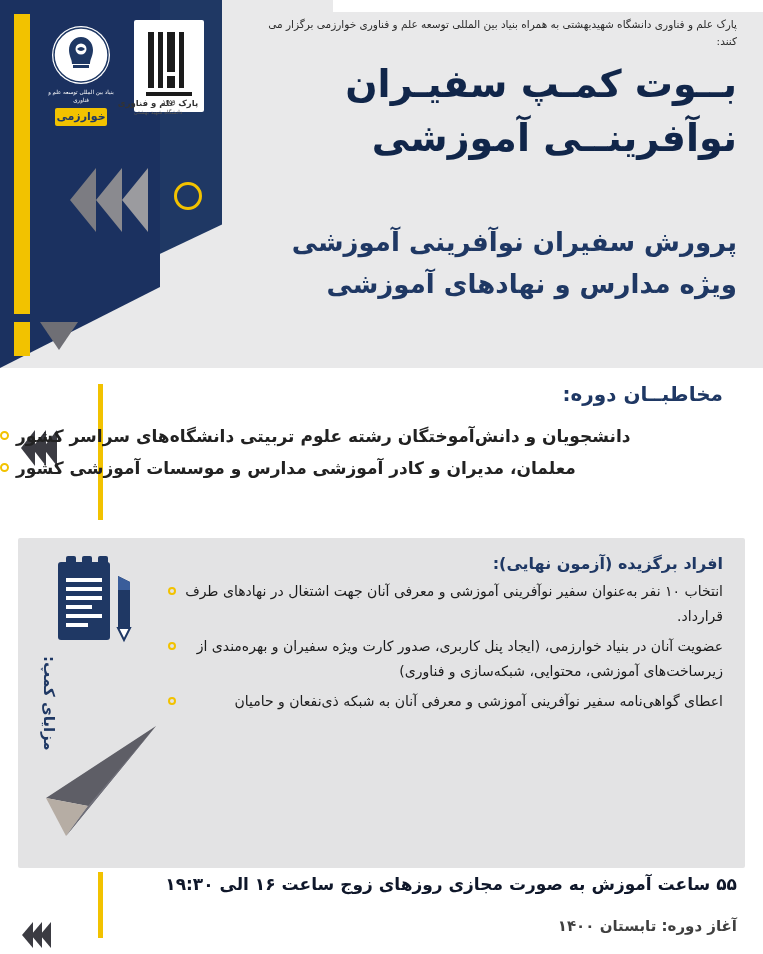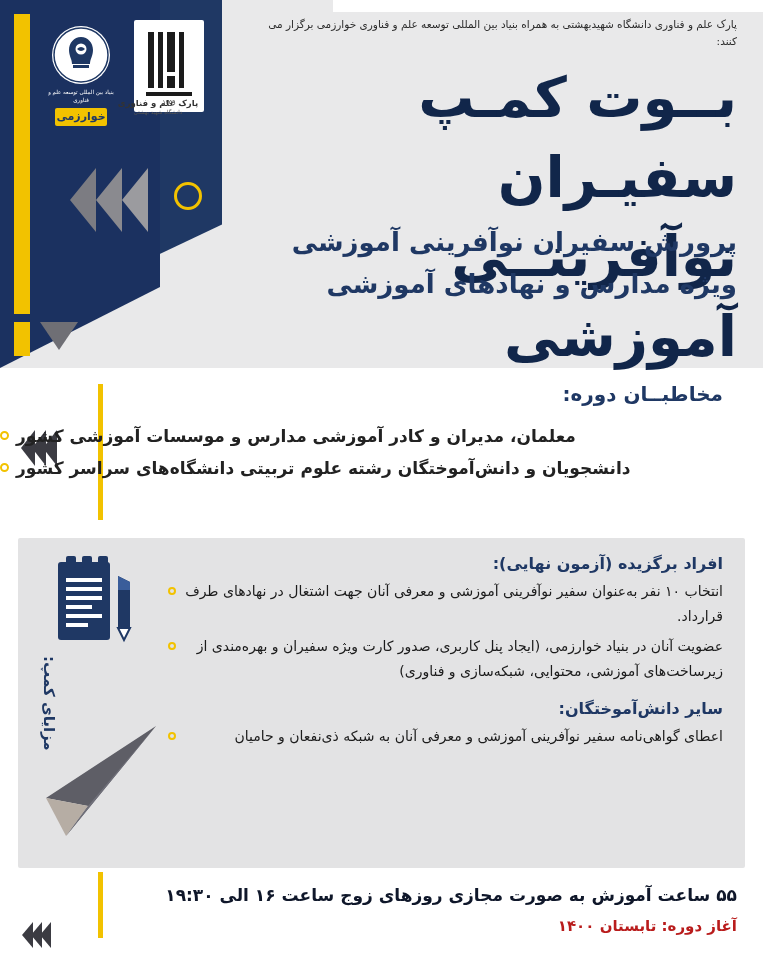"بــوت کمـپ سفیـران" .title-main { font-size: 56px -> 38px }
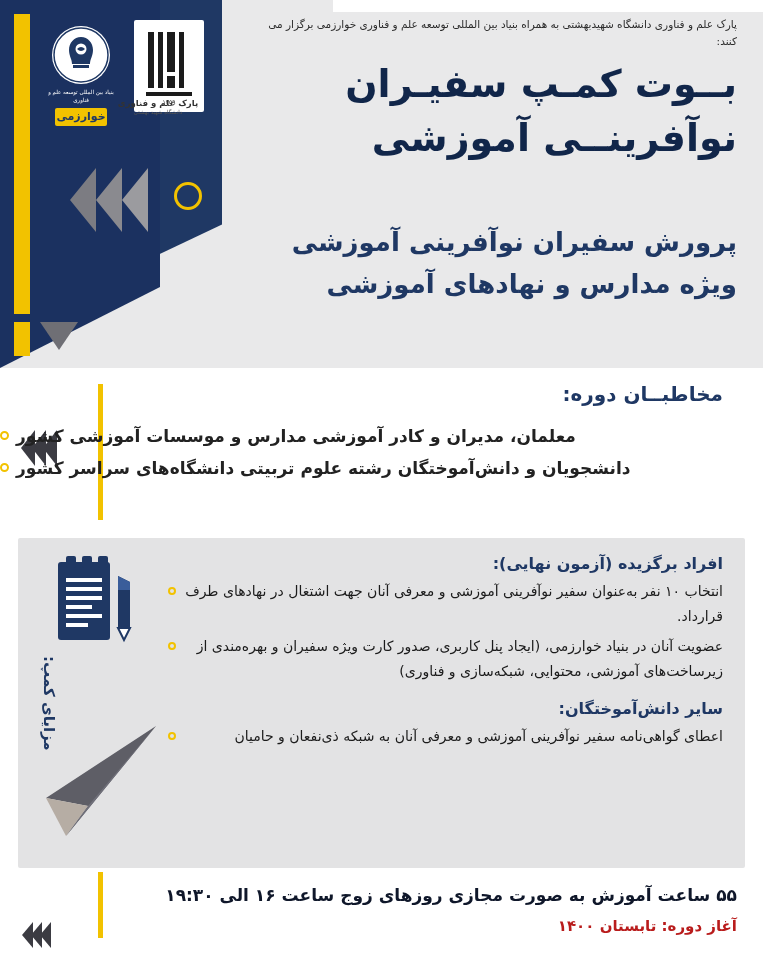"معلمان، مدیران و کادر آموزشی" div.aud-item { order: before "دانشجویان و دانش‌آموختگان رشته علوم" -> after "دانشجویان و دانش‌آموختگان رشته علوم" }
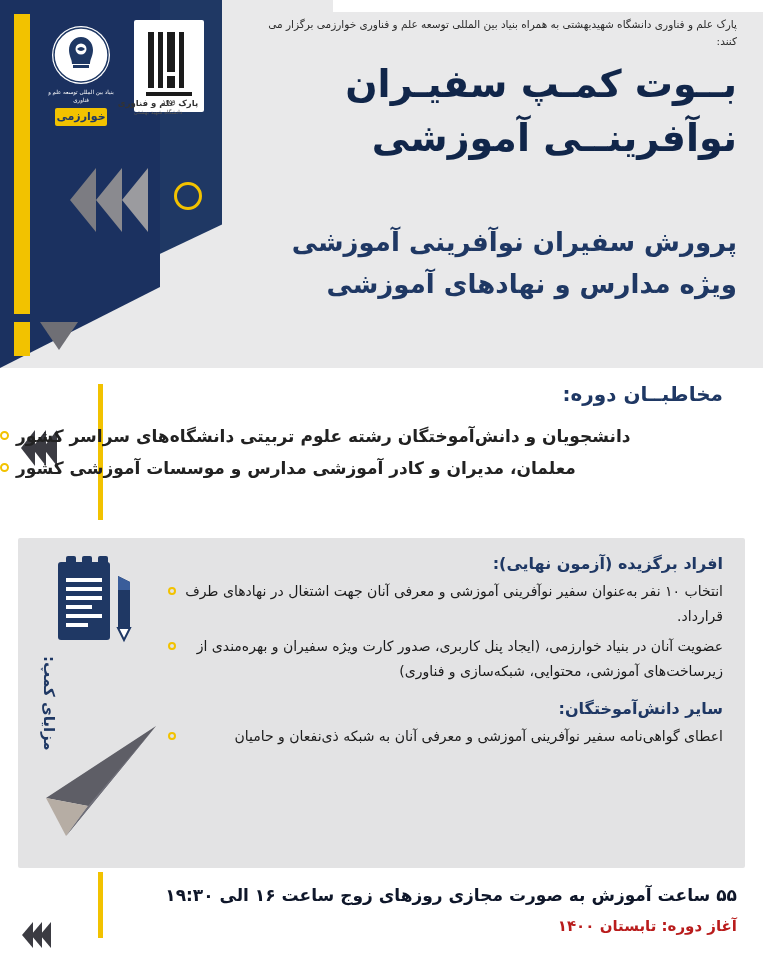"سایر دانش‌آموختگان:" div.sec-head { html: <div>سایر دانش‌آموختگان:</div> -> none }
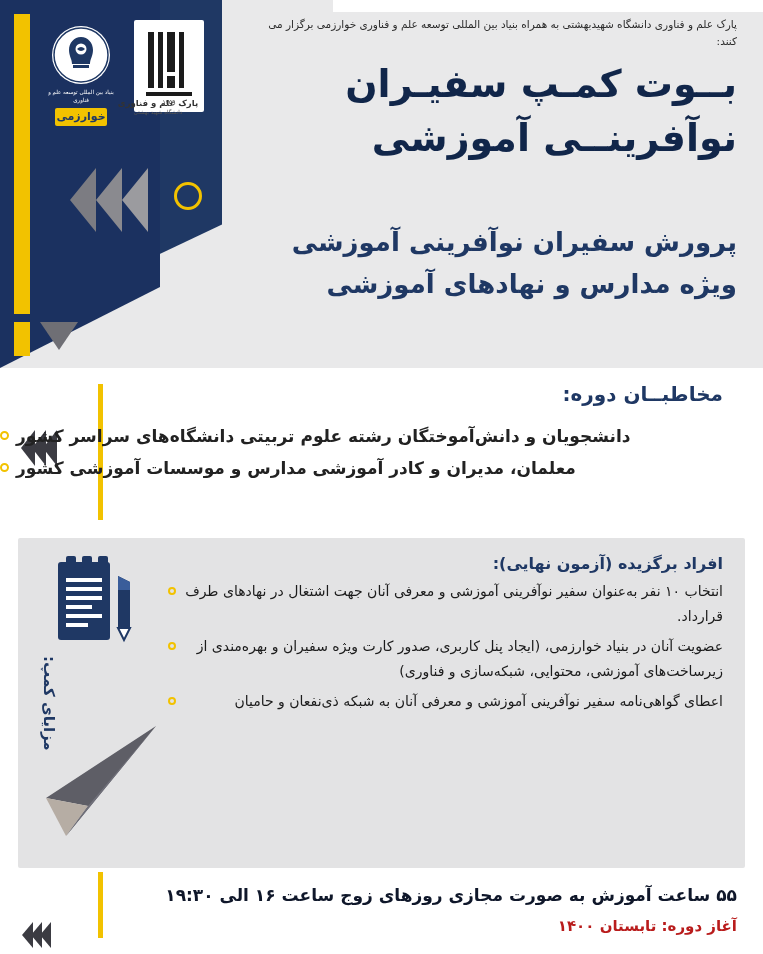"آغاز دوره: تابستان ۱۴۰۰" .footer .l2 { color: #b91c1c -> #404040; margin-top: none -> 11px }
